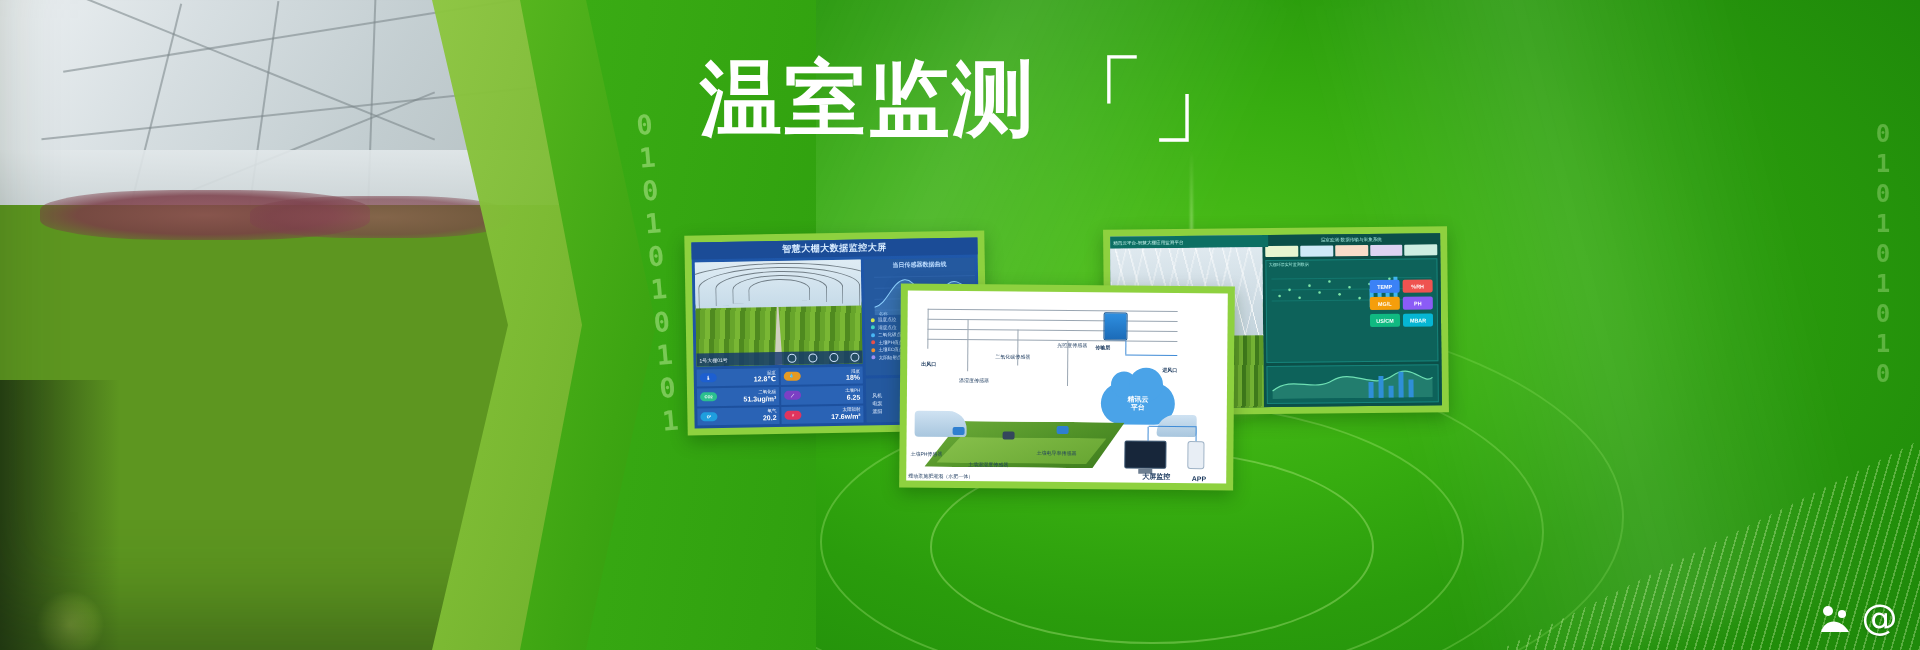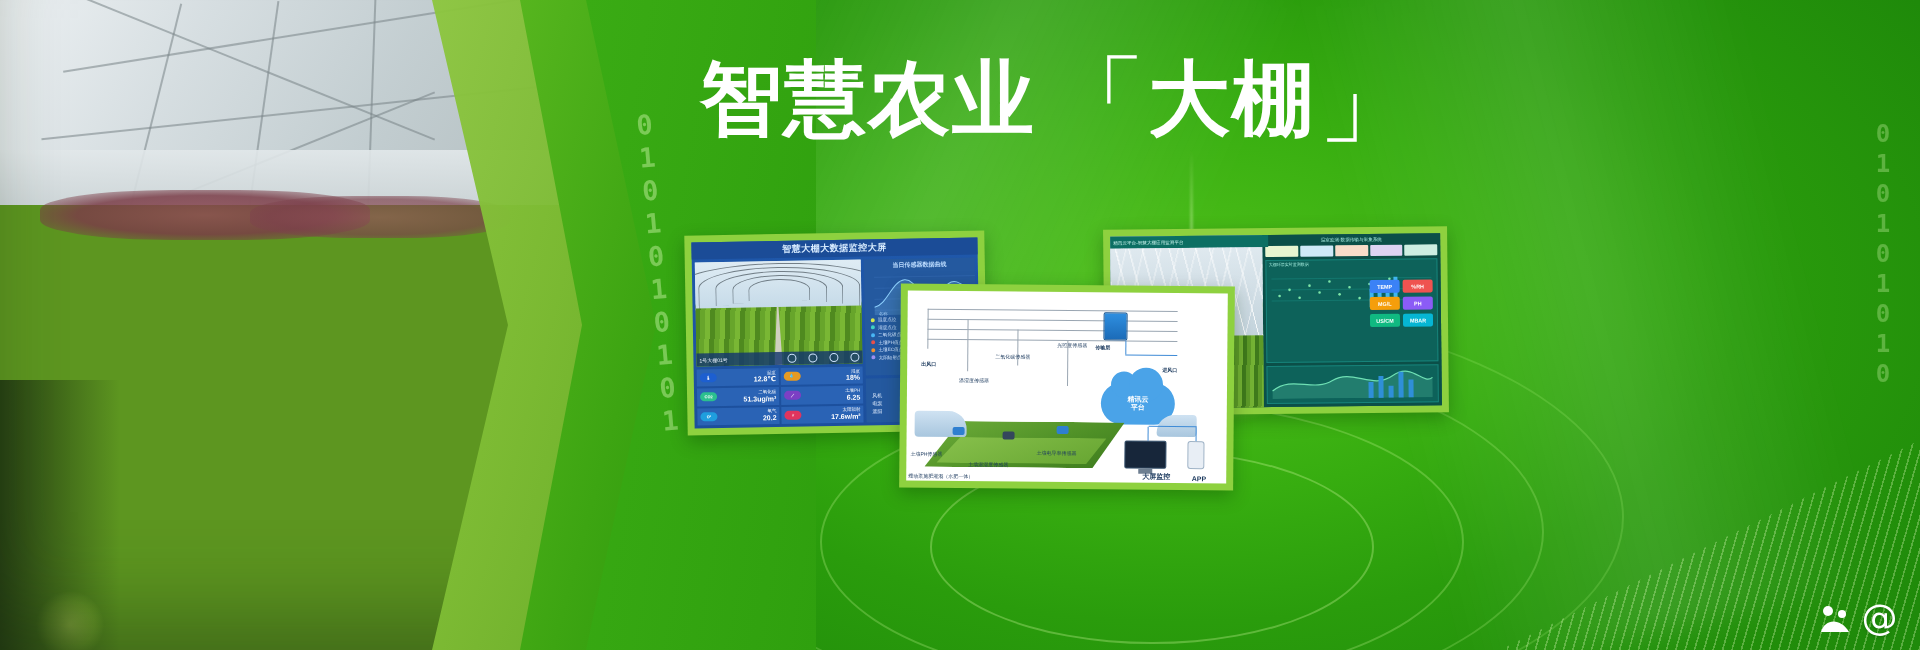"智慧农业" span.cn-main { text: 智慧农业 -> 温室监测 }
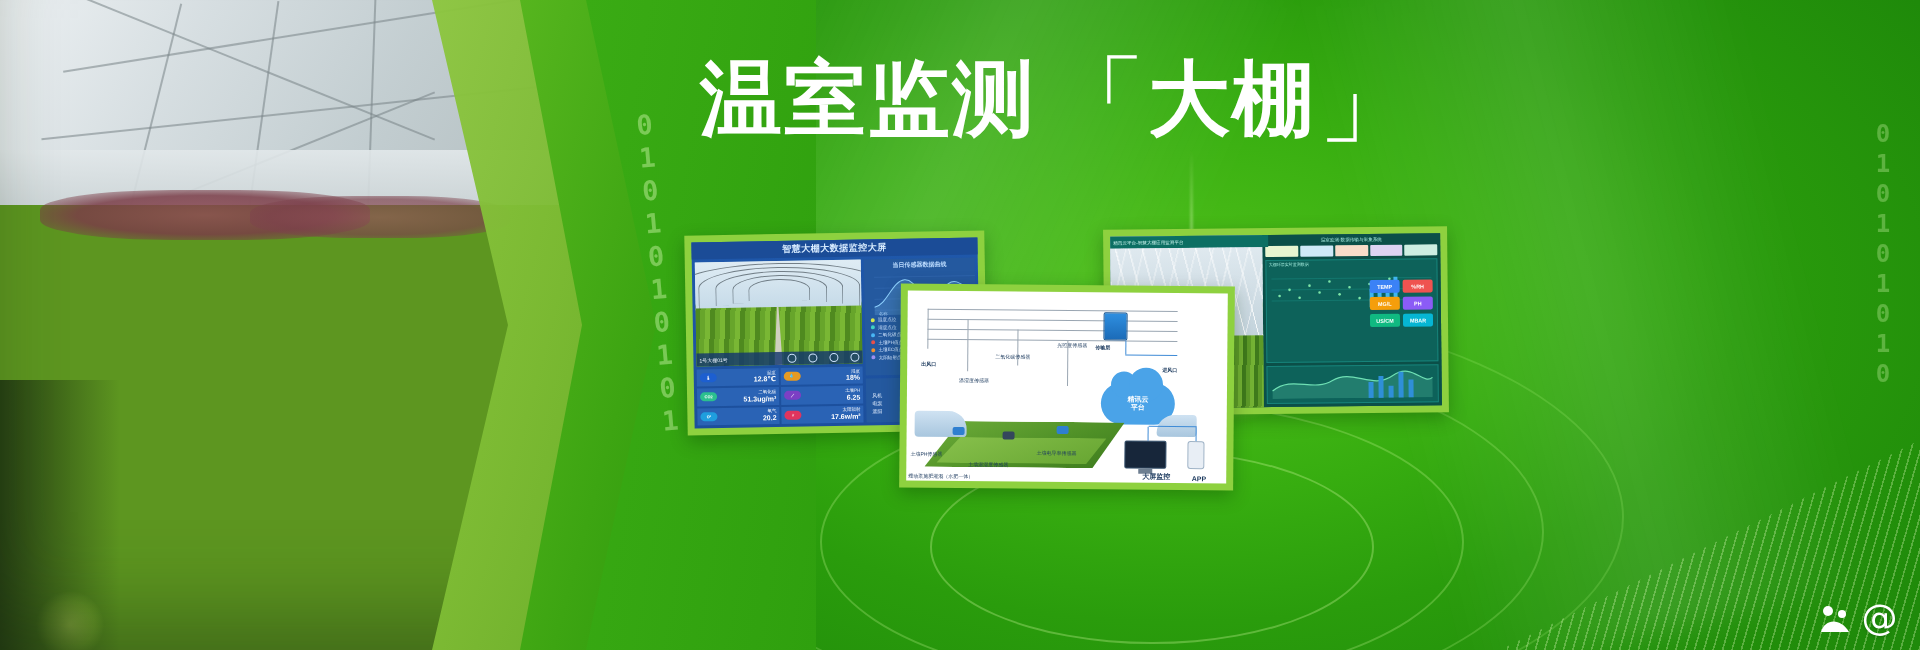"大棚" span.cn-accent { html: <span>大棚</span> -> none }
